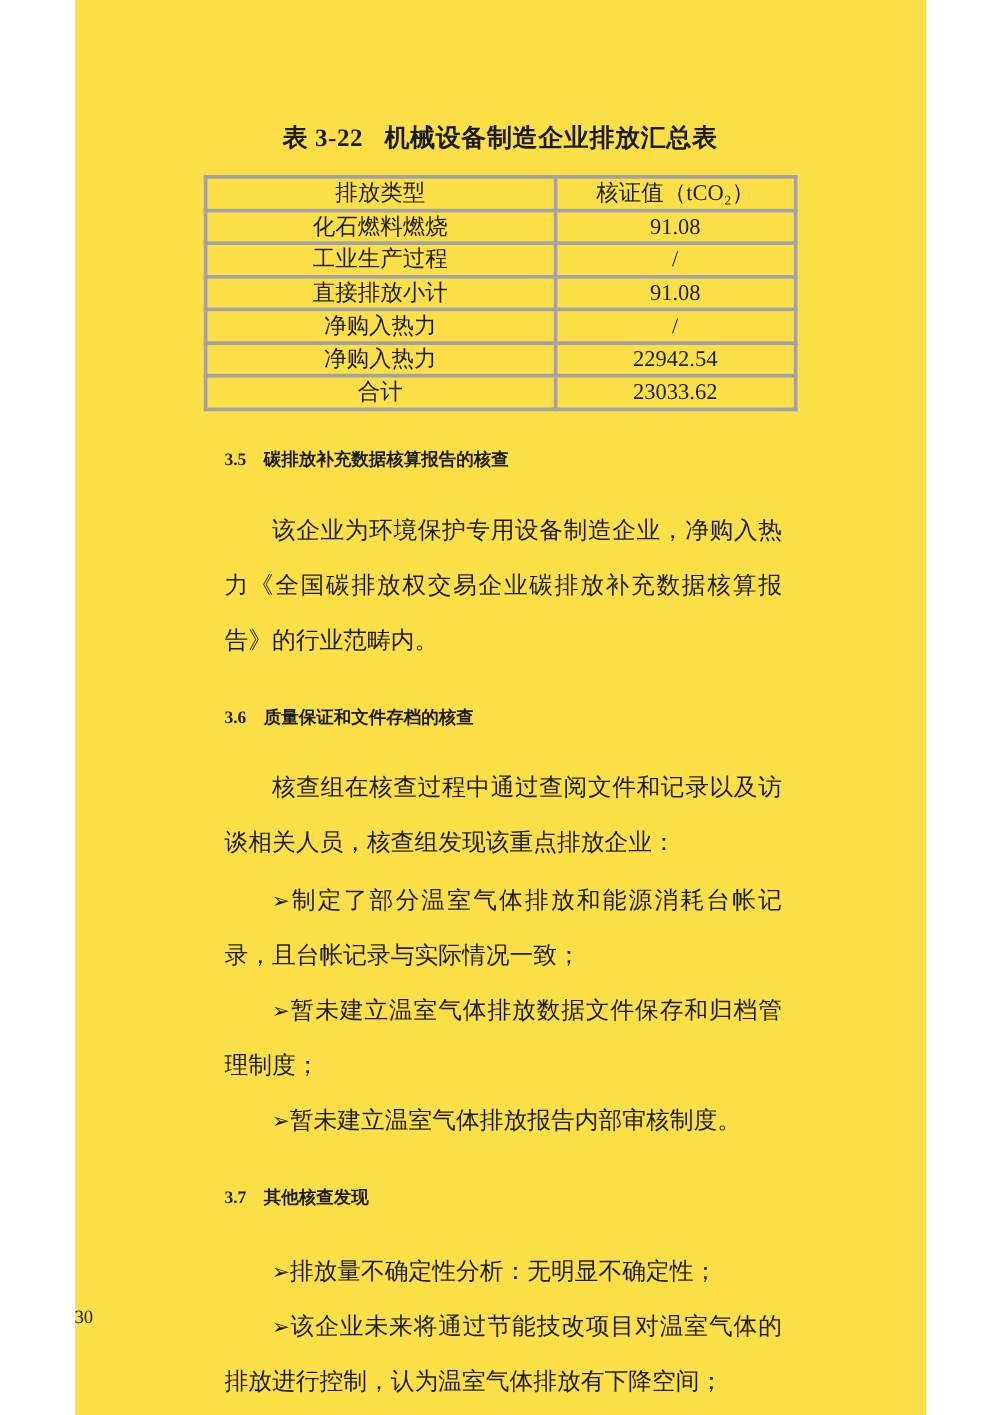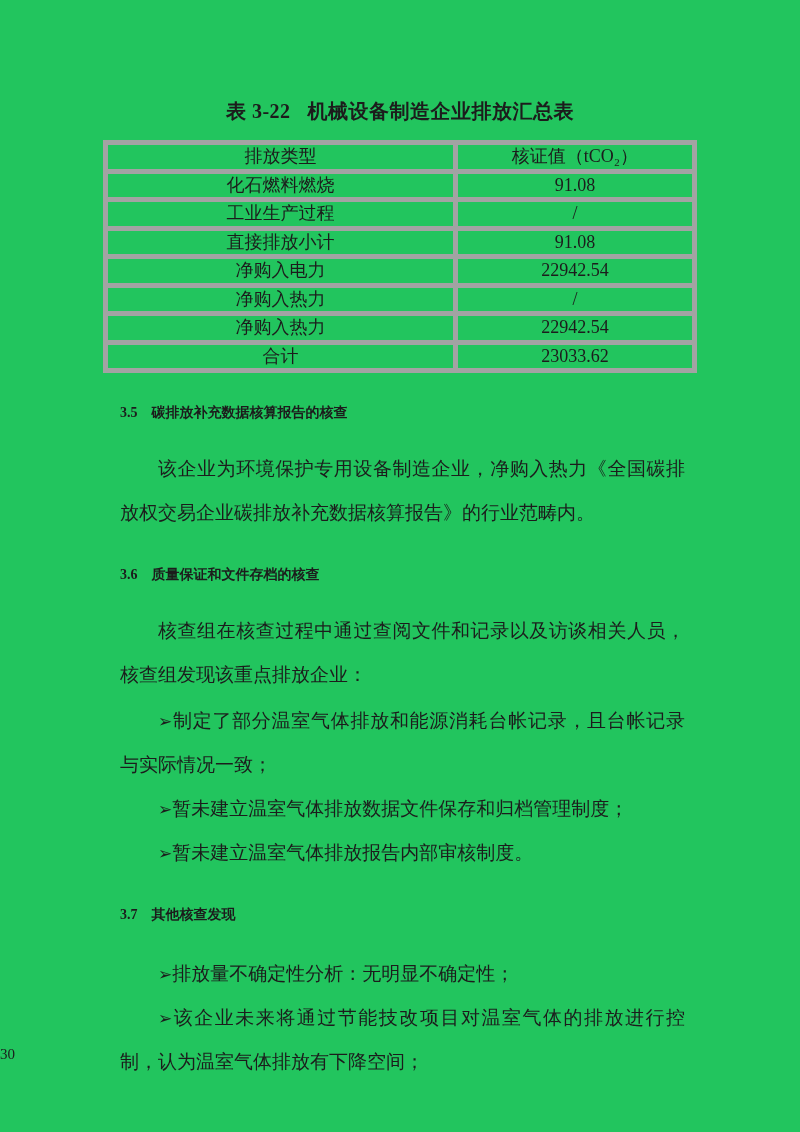"表 3-22 机械设备制造企业排放汇总表" .page { background: #22c55e -> #fde047; width: 800px -> 681px }
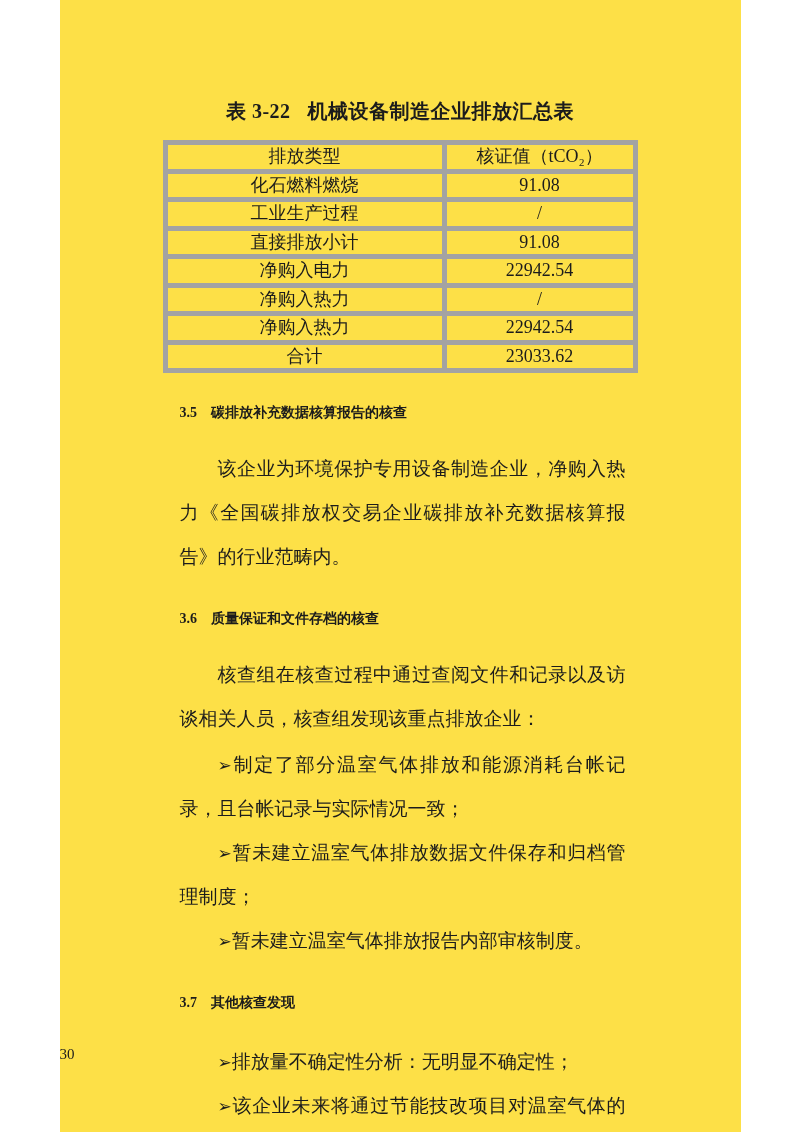"排放类型" table.data-table th, table.data-table td { border: 5px solid #a3a3a3 -> 3px solid #a3a3a3 }
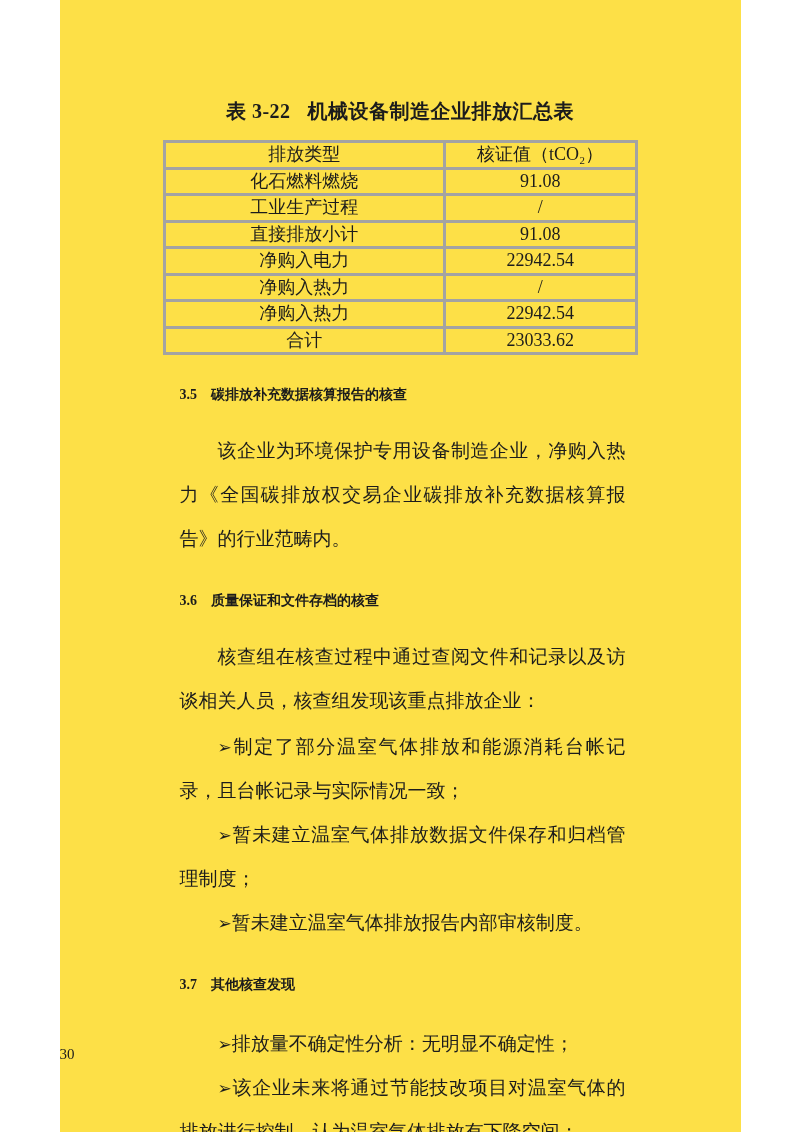"净购入电力" tr { html: <tr> <td>净购入电力</td> <td>22942.54</td> </tr> -> none }
